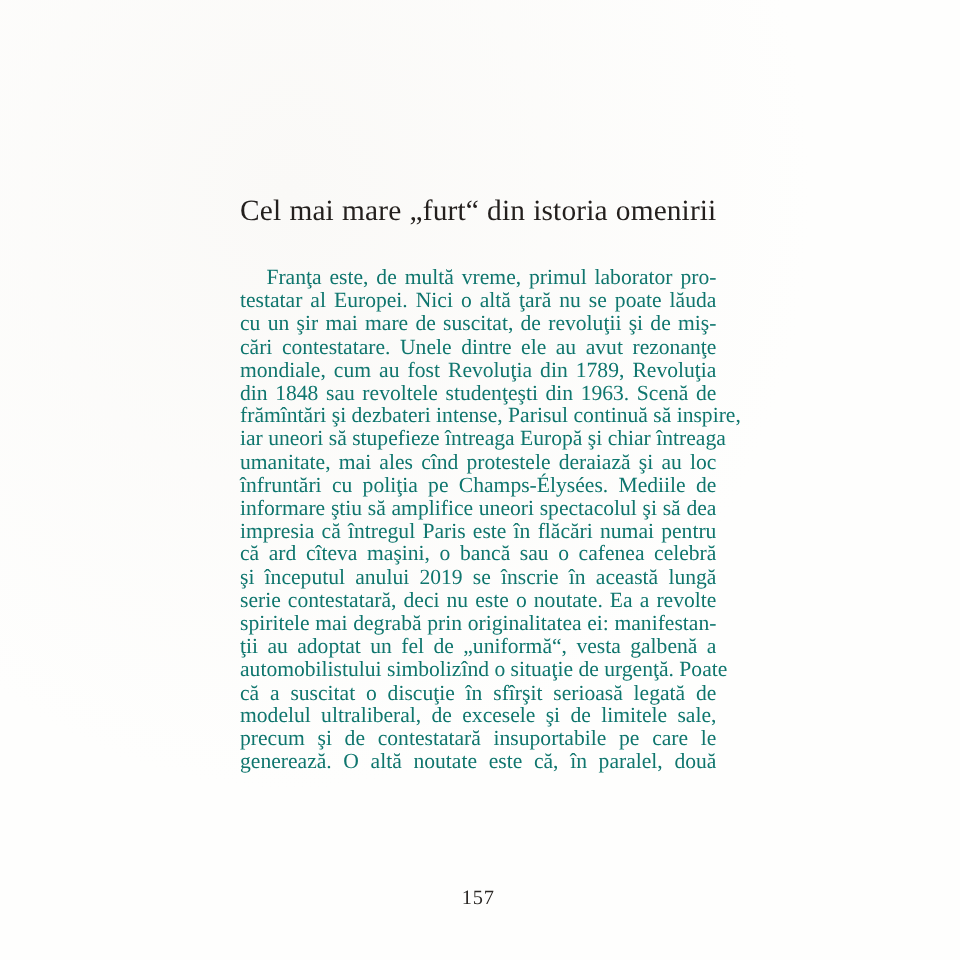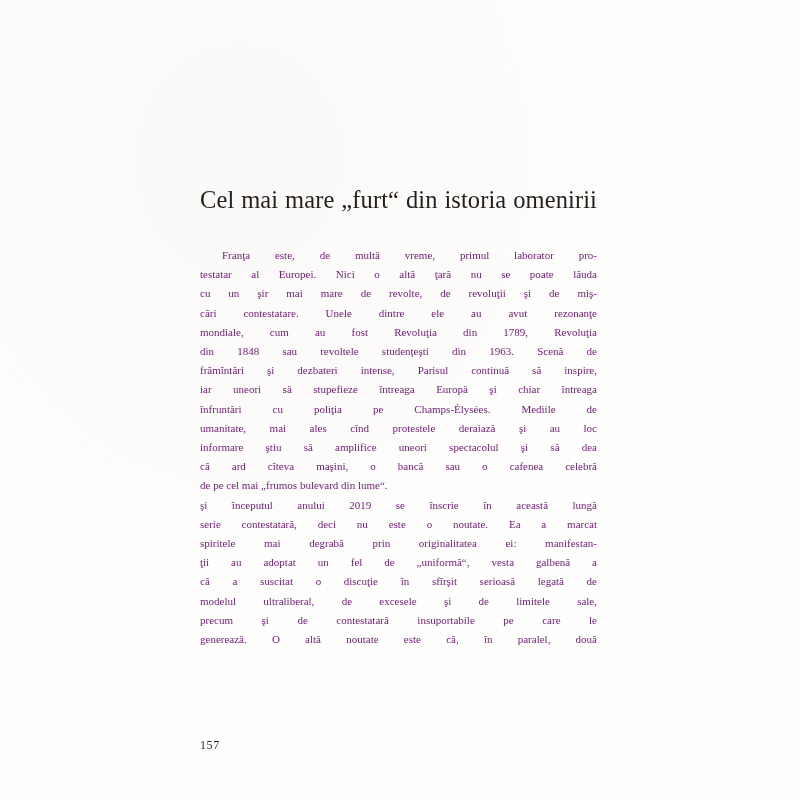"Cel mai mare „furt“ din" .title-line { margin-top: 24px -> none }
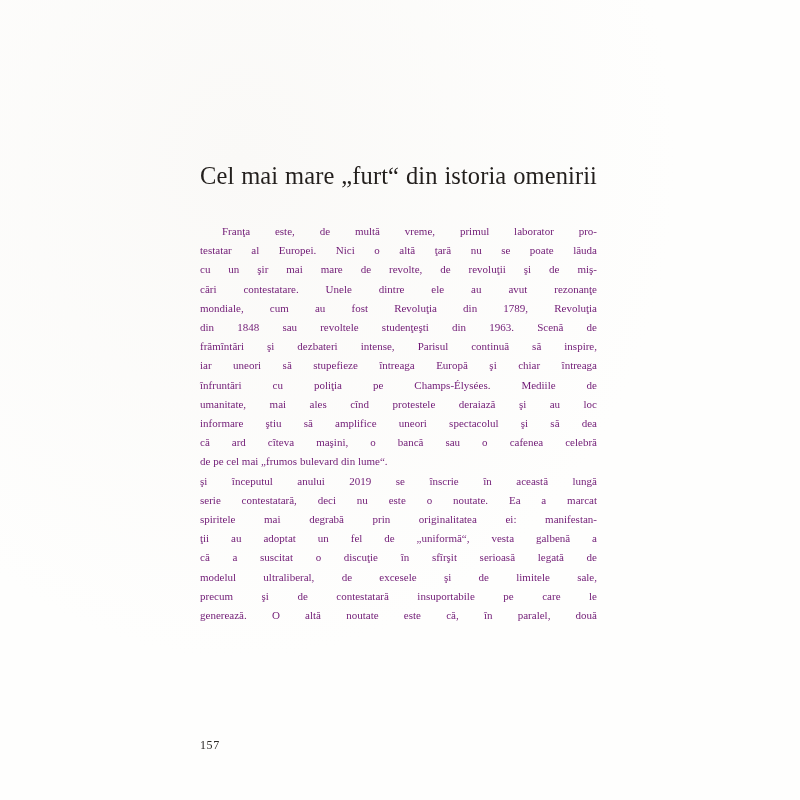"Franţa este, de multă vreme," .line { color: #701a75 -> #0f766e; font-size: 11px -> 18px }
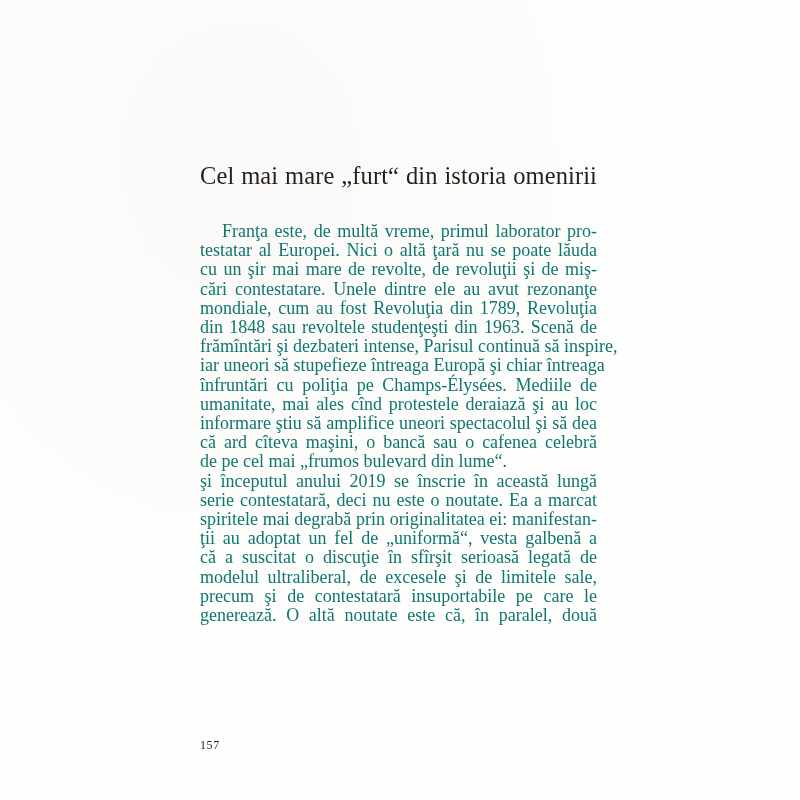"cu un şir mai mare" span.line { text: revolte -> suscitat }
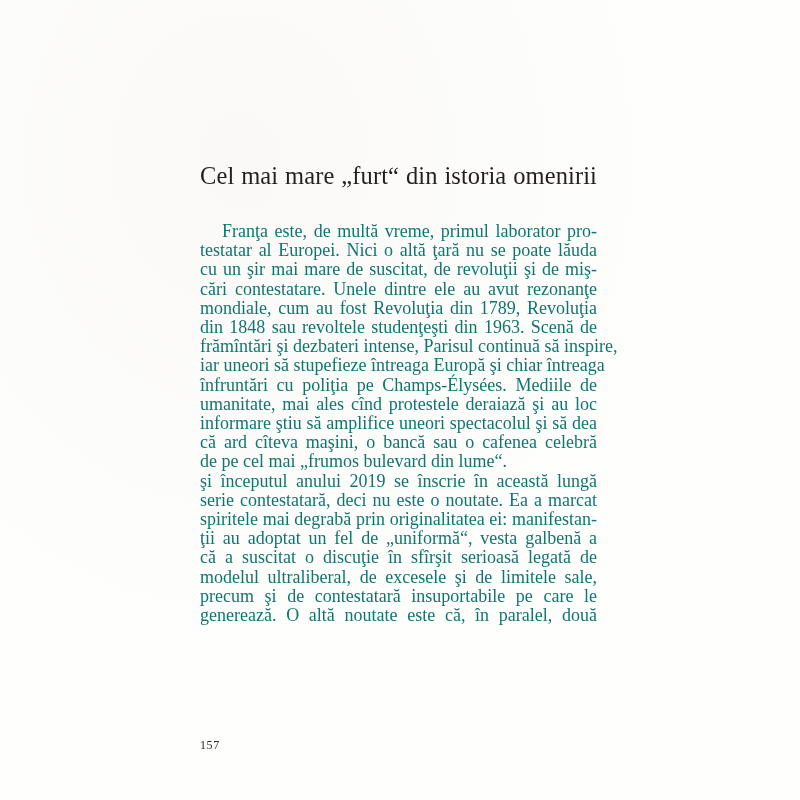"înfruntări cu poliţia pe Champs-Élysées." span.line { order: before "umanitate, mai ales cînd protestele" -> after "umanitate, mai ales cînd protestele" }
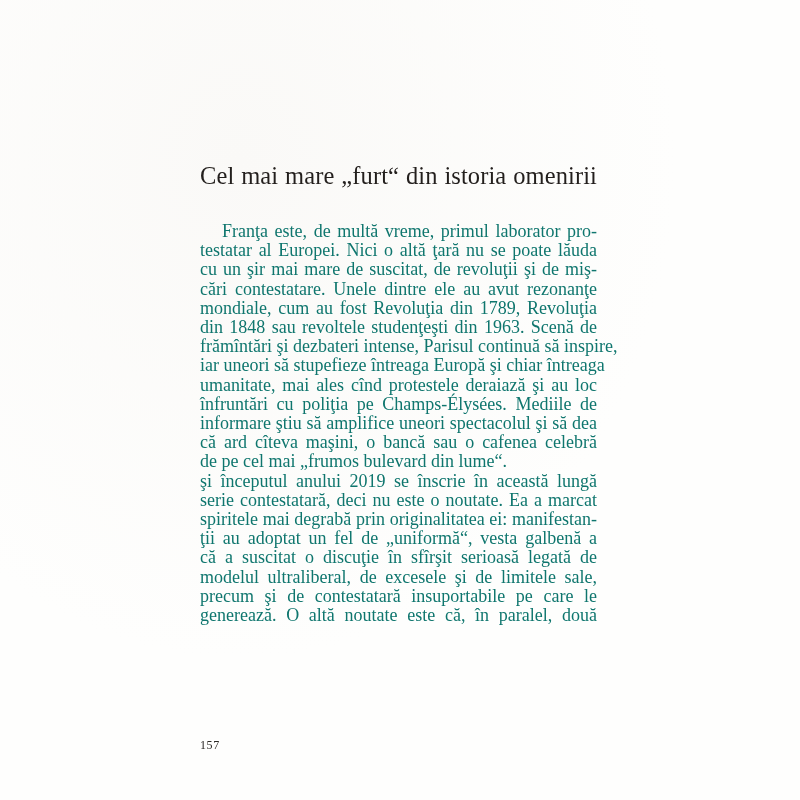"impresia că întregul Paris este" span.line { html: none -> <span>impresia că întregul Paris este în flăcări numai pentru</span> }
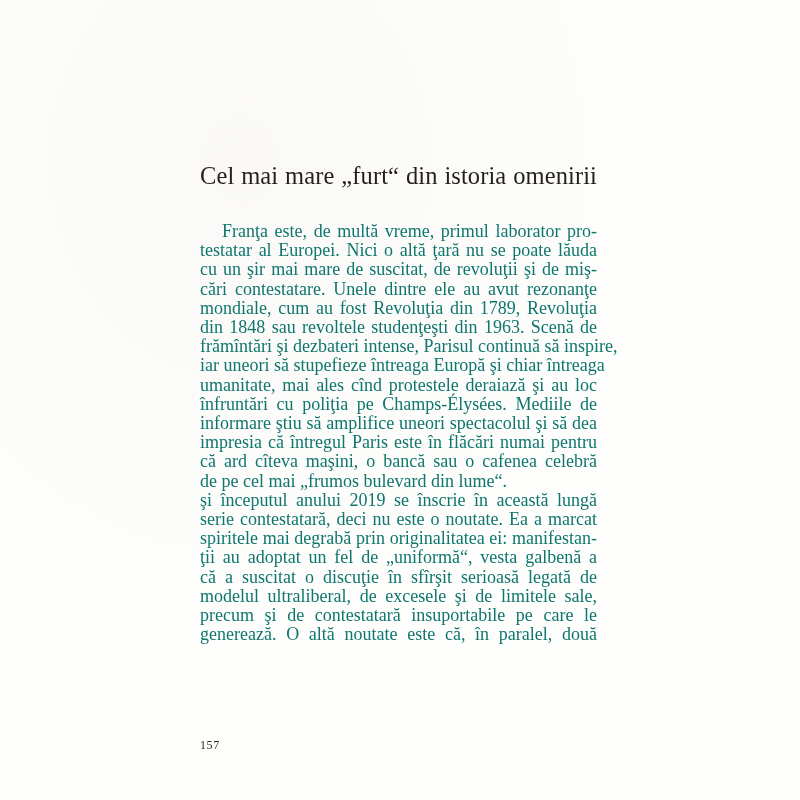"de pe cel mai „frumos" span.line { html: <span>de pe cel mai „frumos bulevard din lume“.</span> -> none }
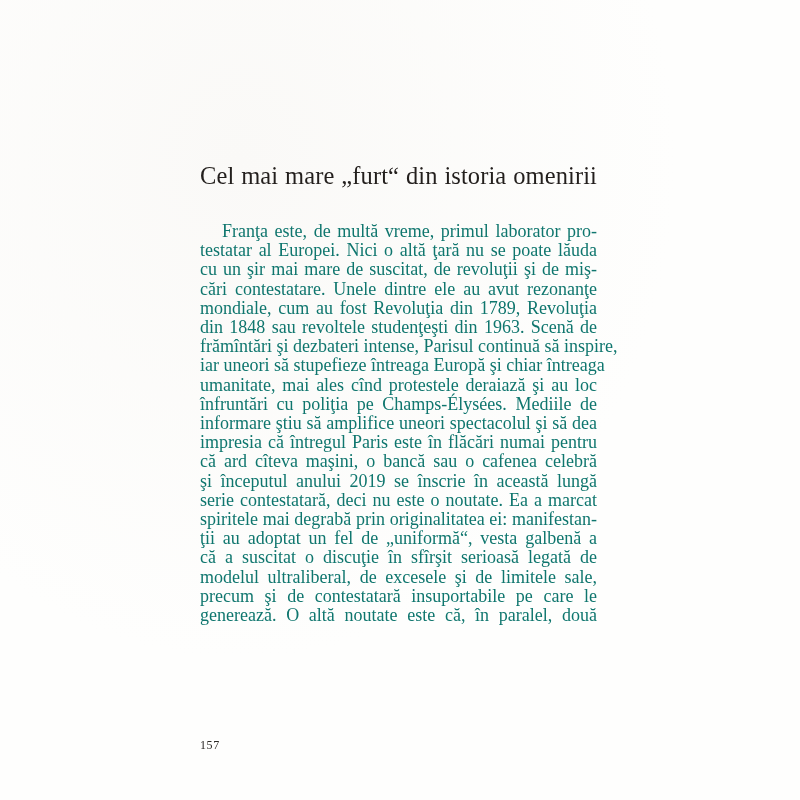"serie contestatară, deci nu este" span.line { text: marcat -> revolte }
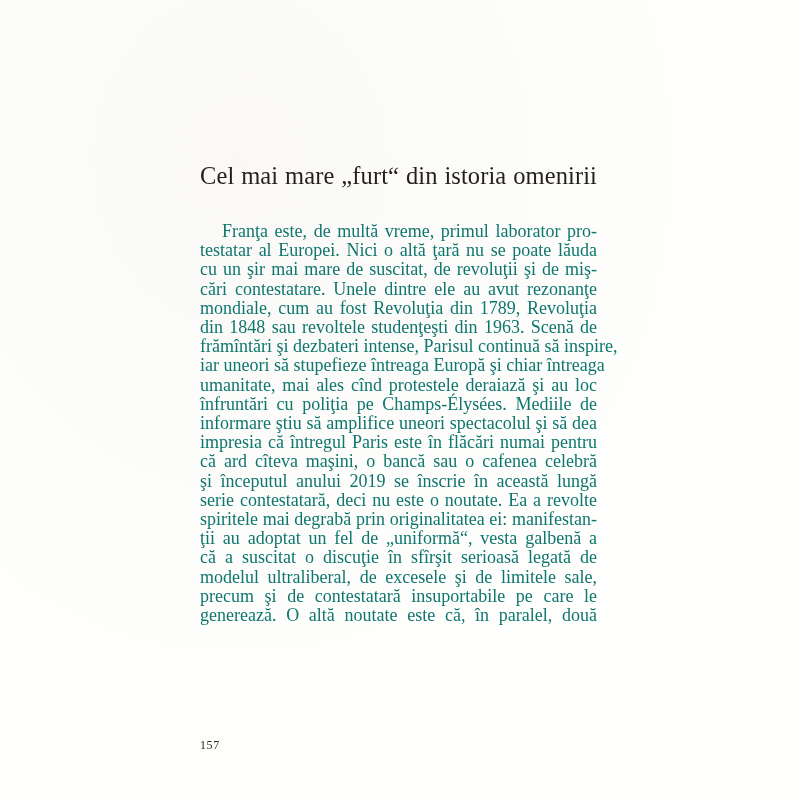"automobilistului simbolizînd o situaţie" span.line { html: none -> <span>automobilistului simbolizînd o situaţie de urgenţă. Poate</span> }
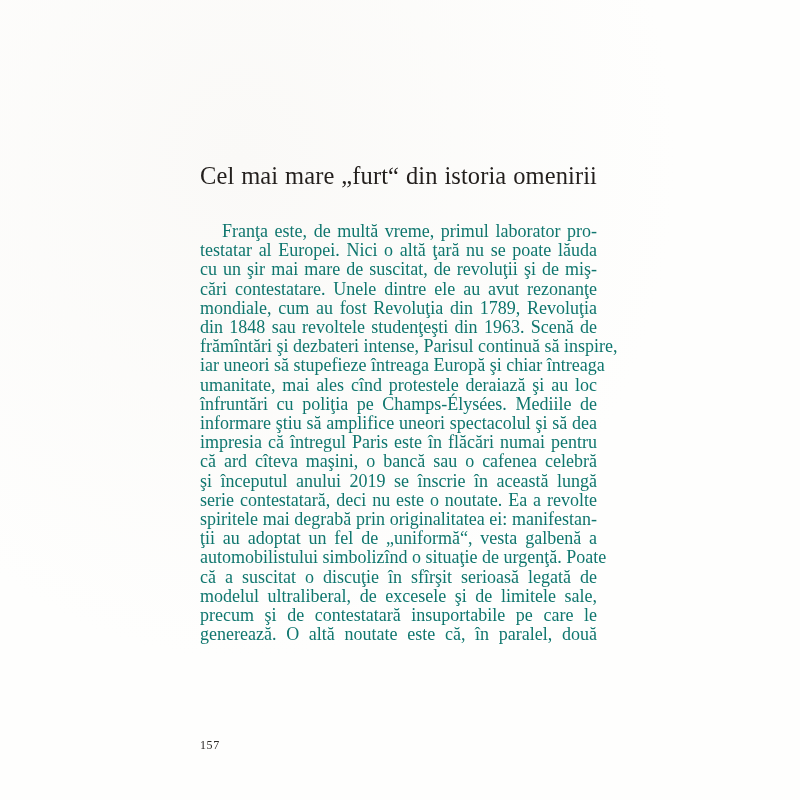"157" .folio { font-size: 12px -> 17px; text-align: left -> center }
